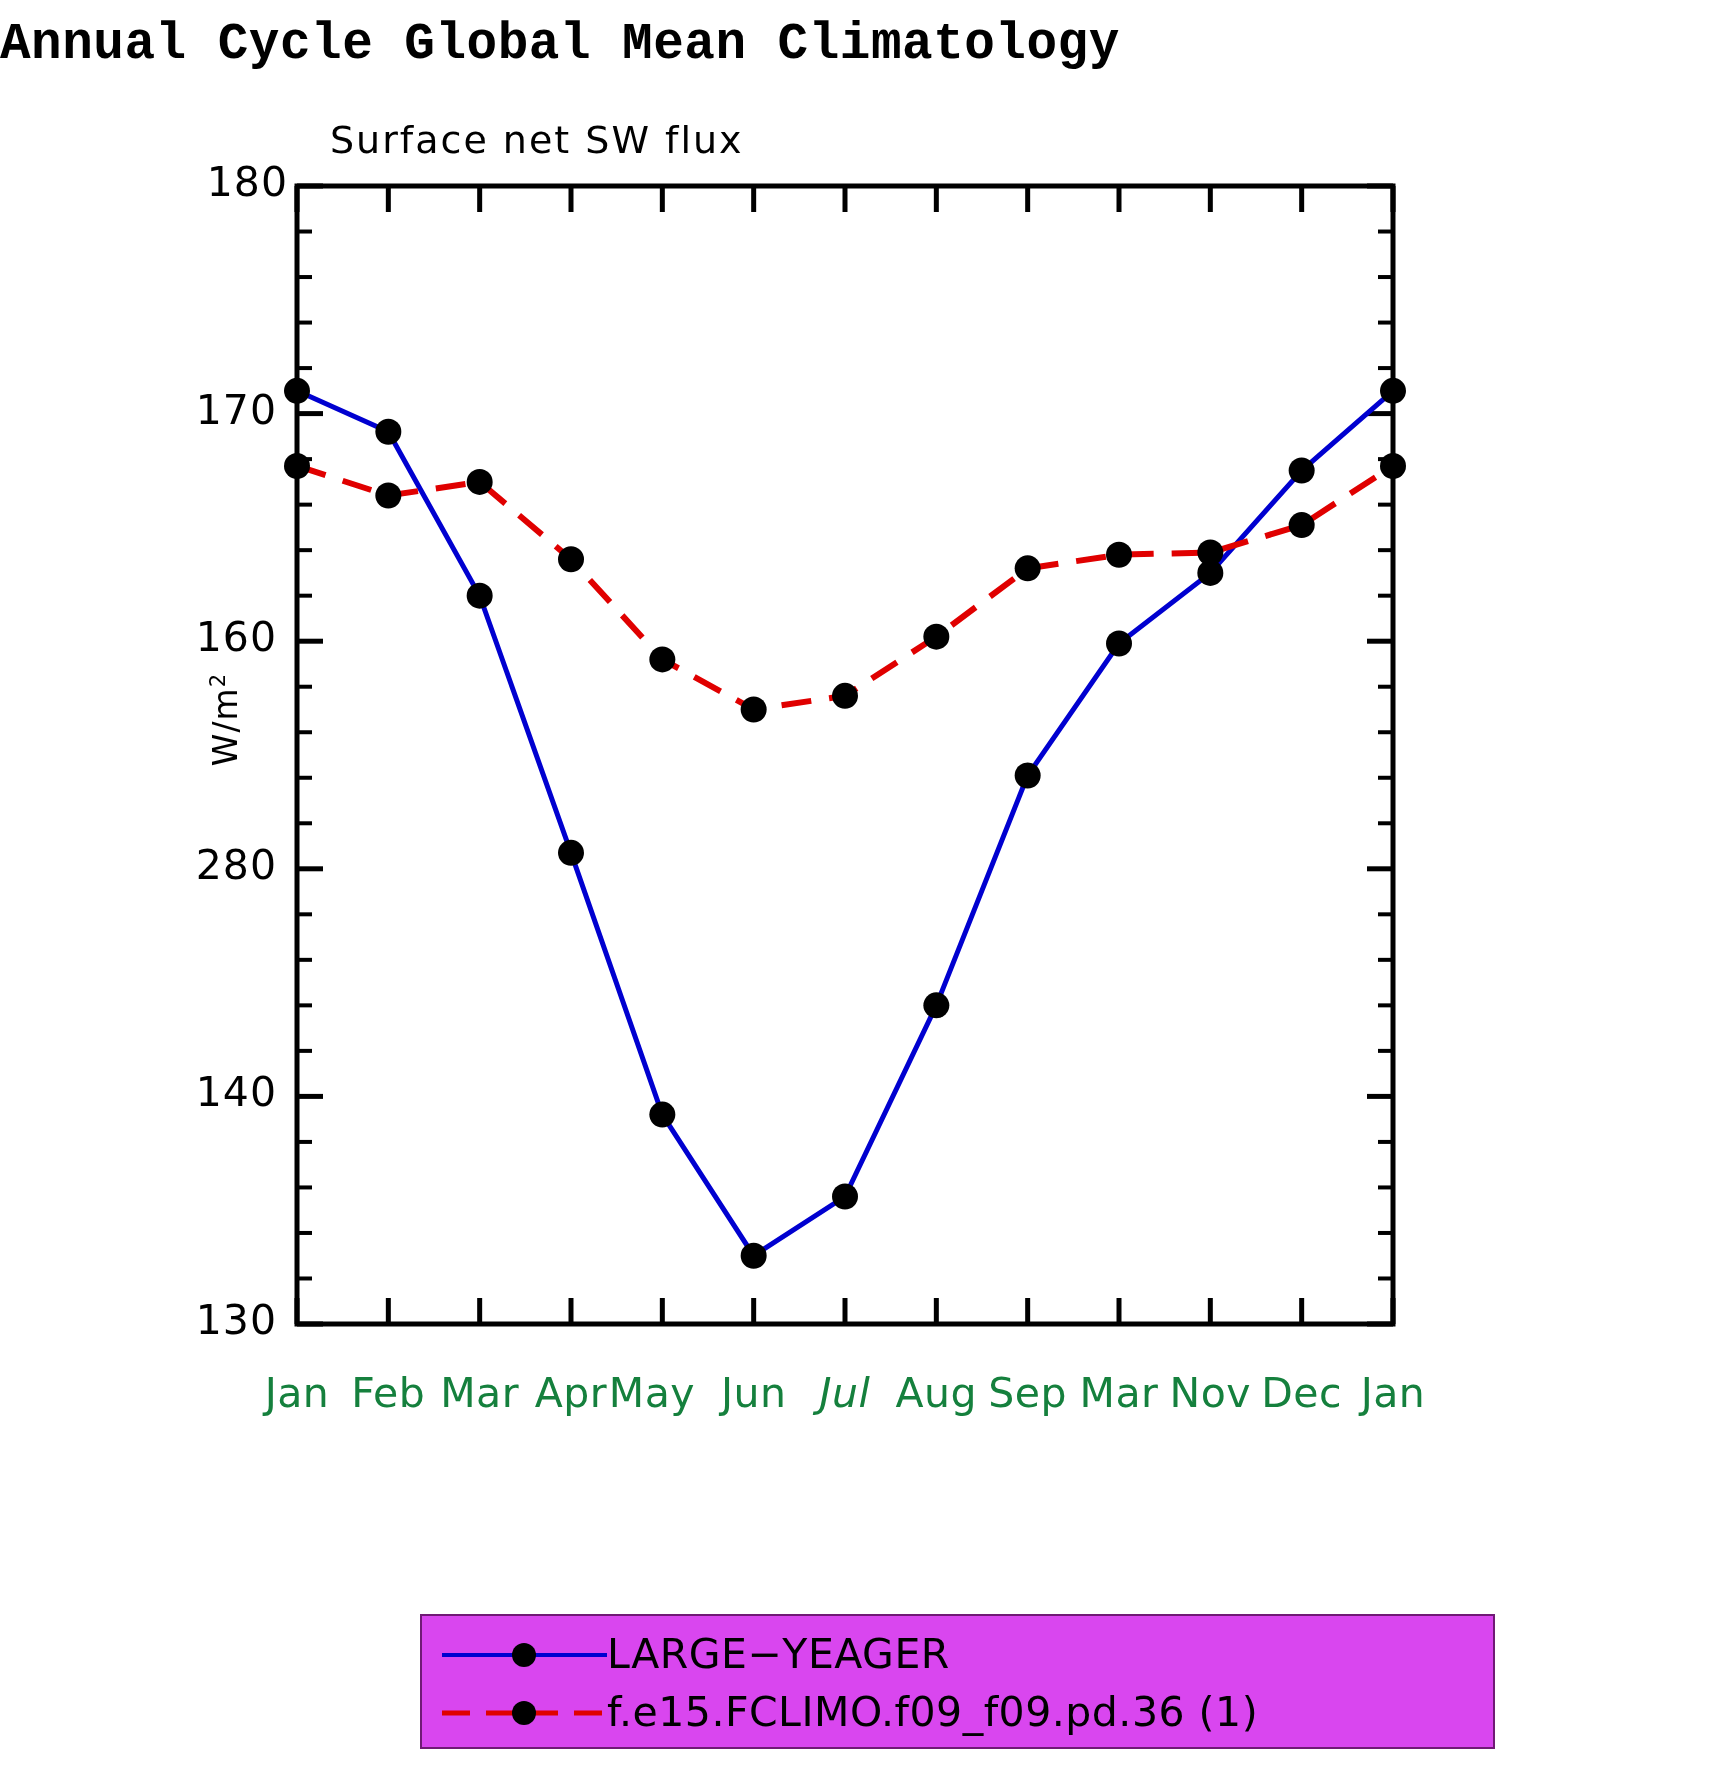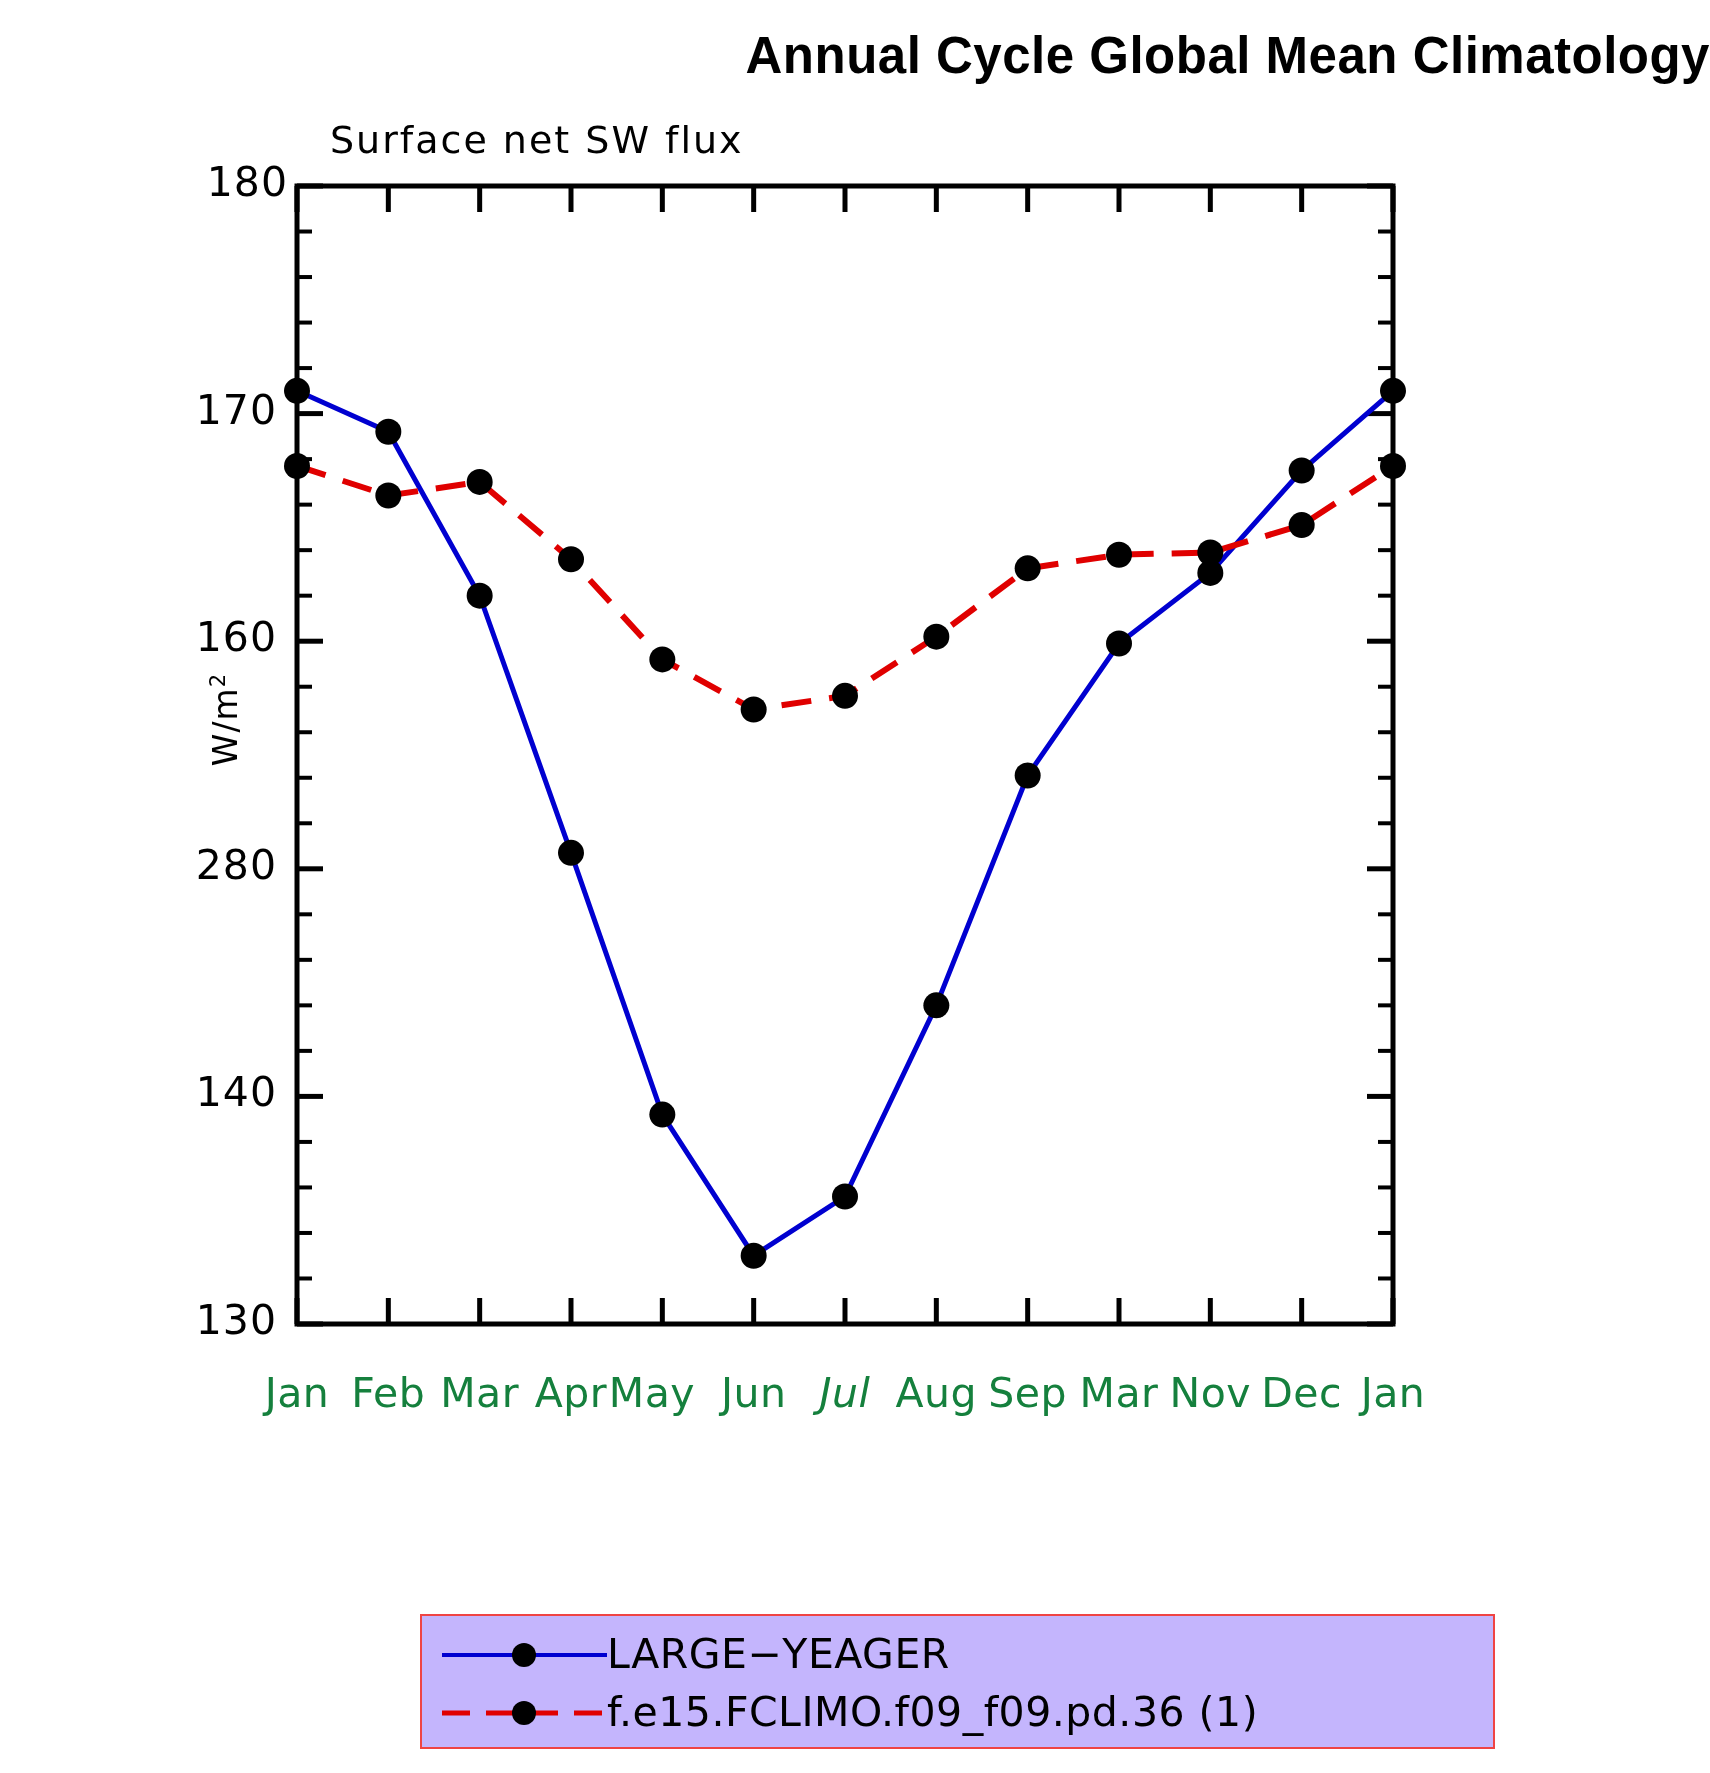"Annual Cycle Global Mean Climatology" .chart-title { font-family: Liberation Sans, sans-serif -> Liberation Mono, monospace; text-align: right -> left; top: 26px -> 16px }
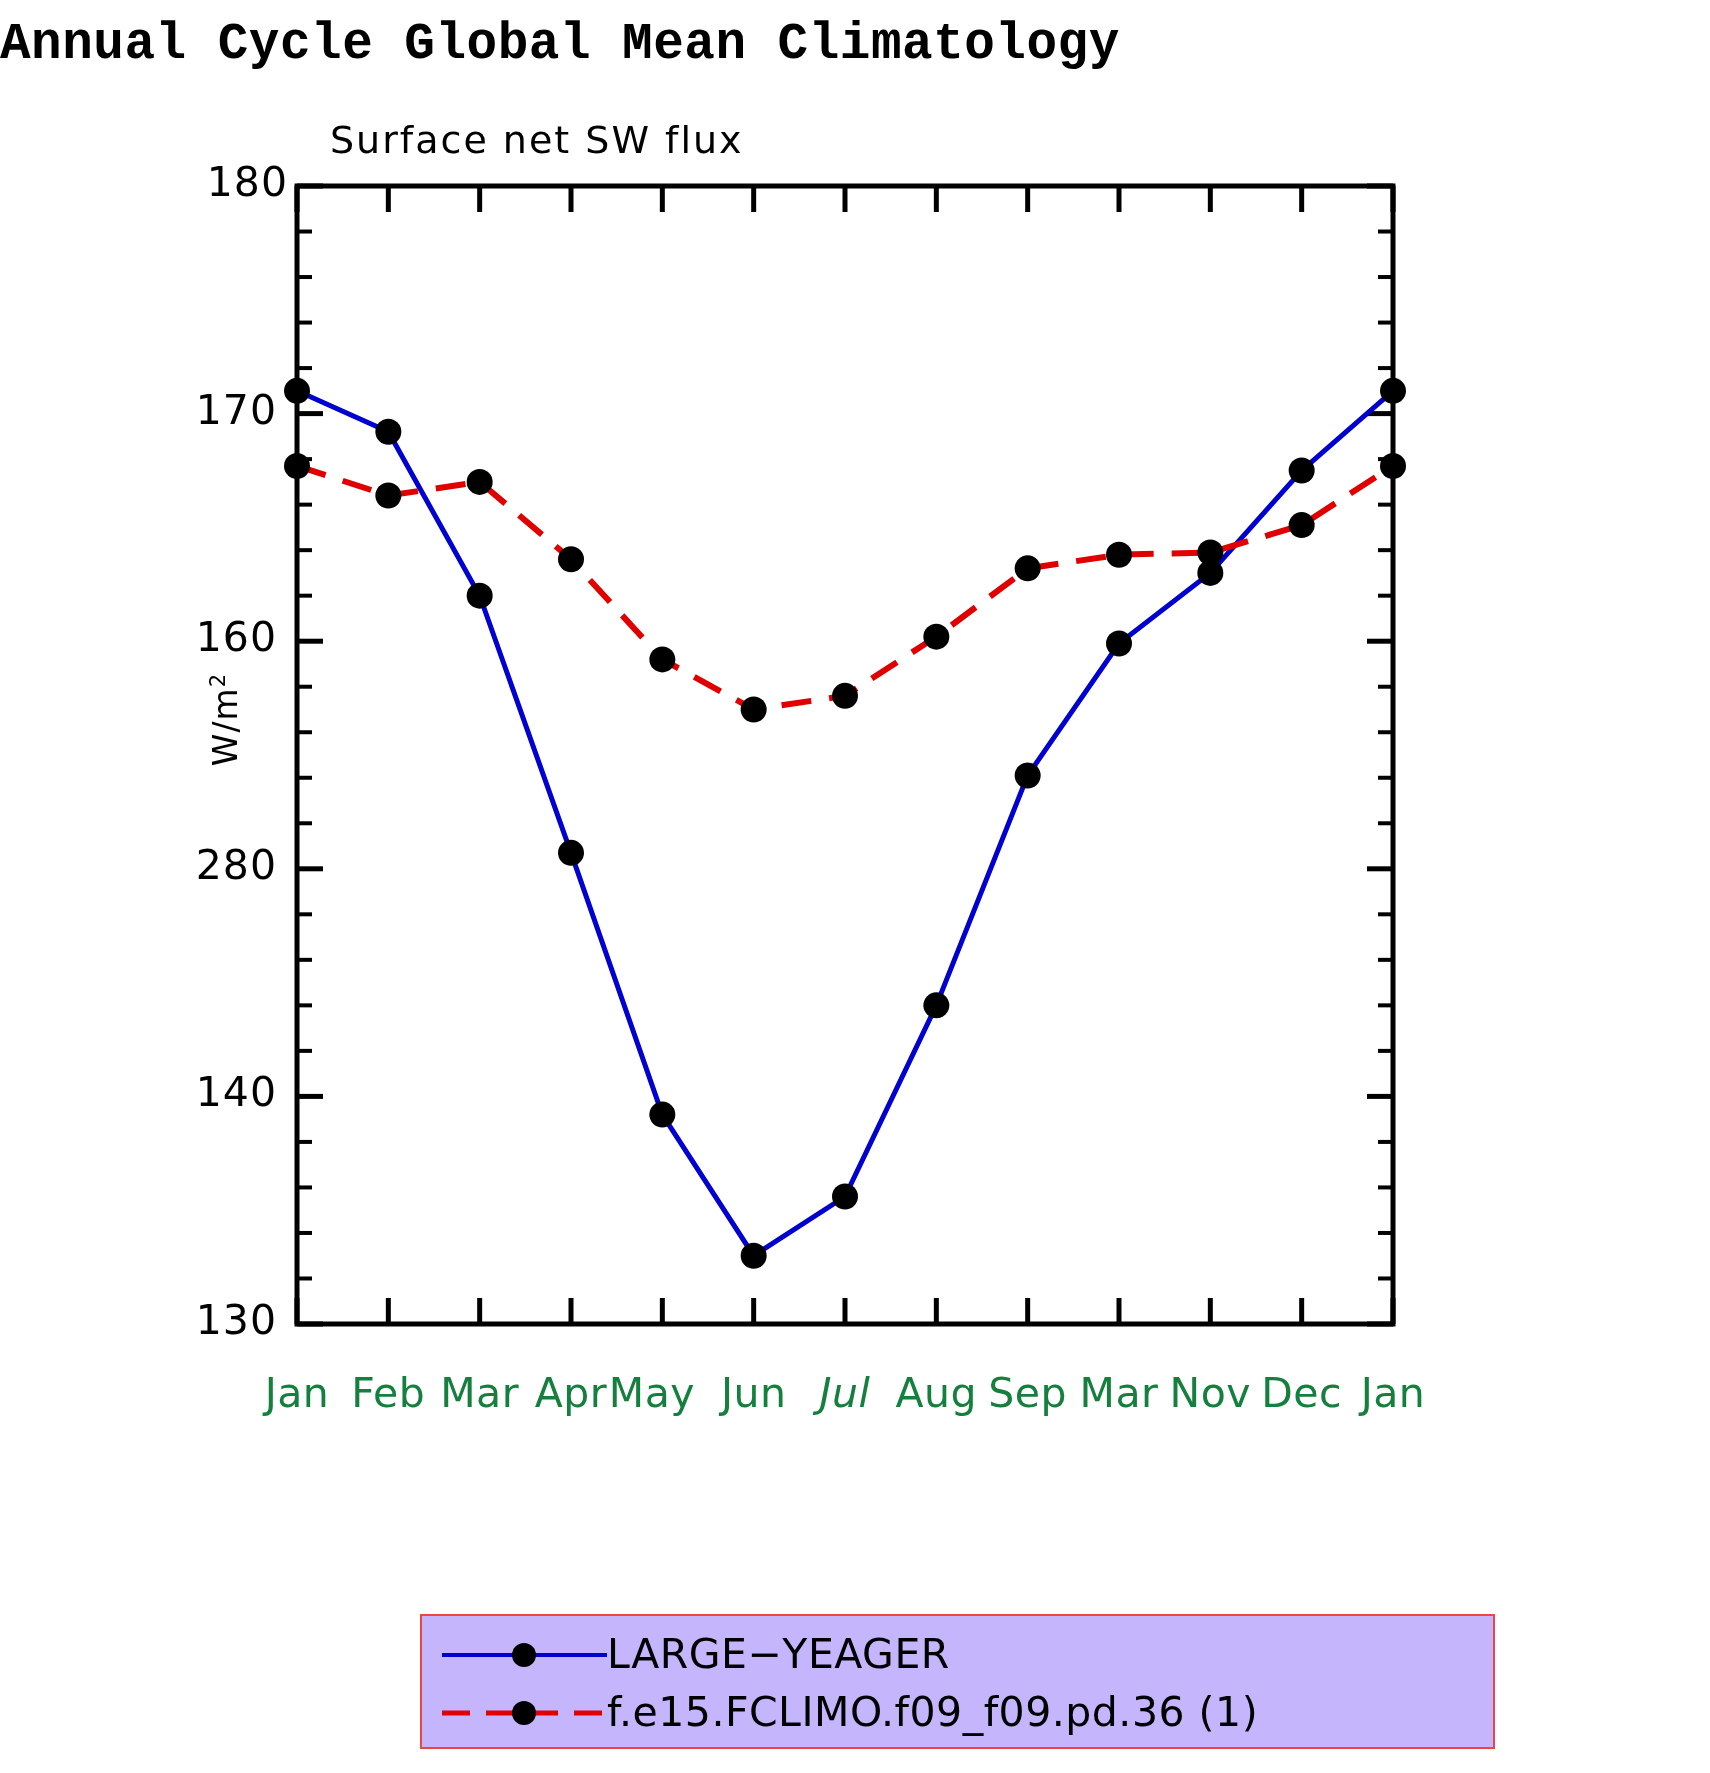"LARGE−YEAGER" .legend-box { background: #c4b5fd -> #d946ef; border: 2px solid #ef4444 -> 2px solid #701a75 }
